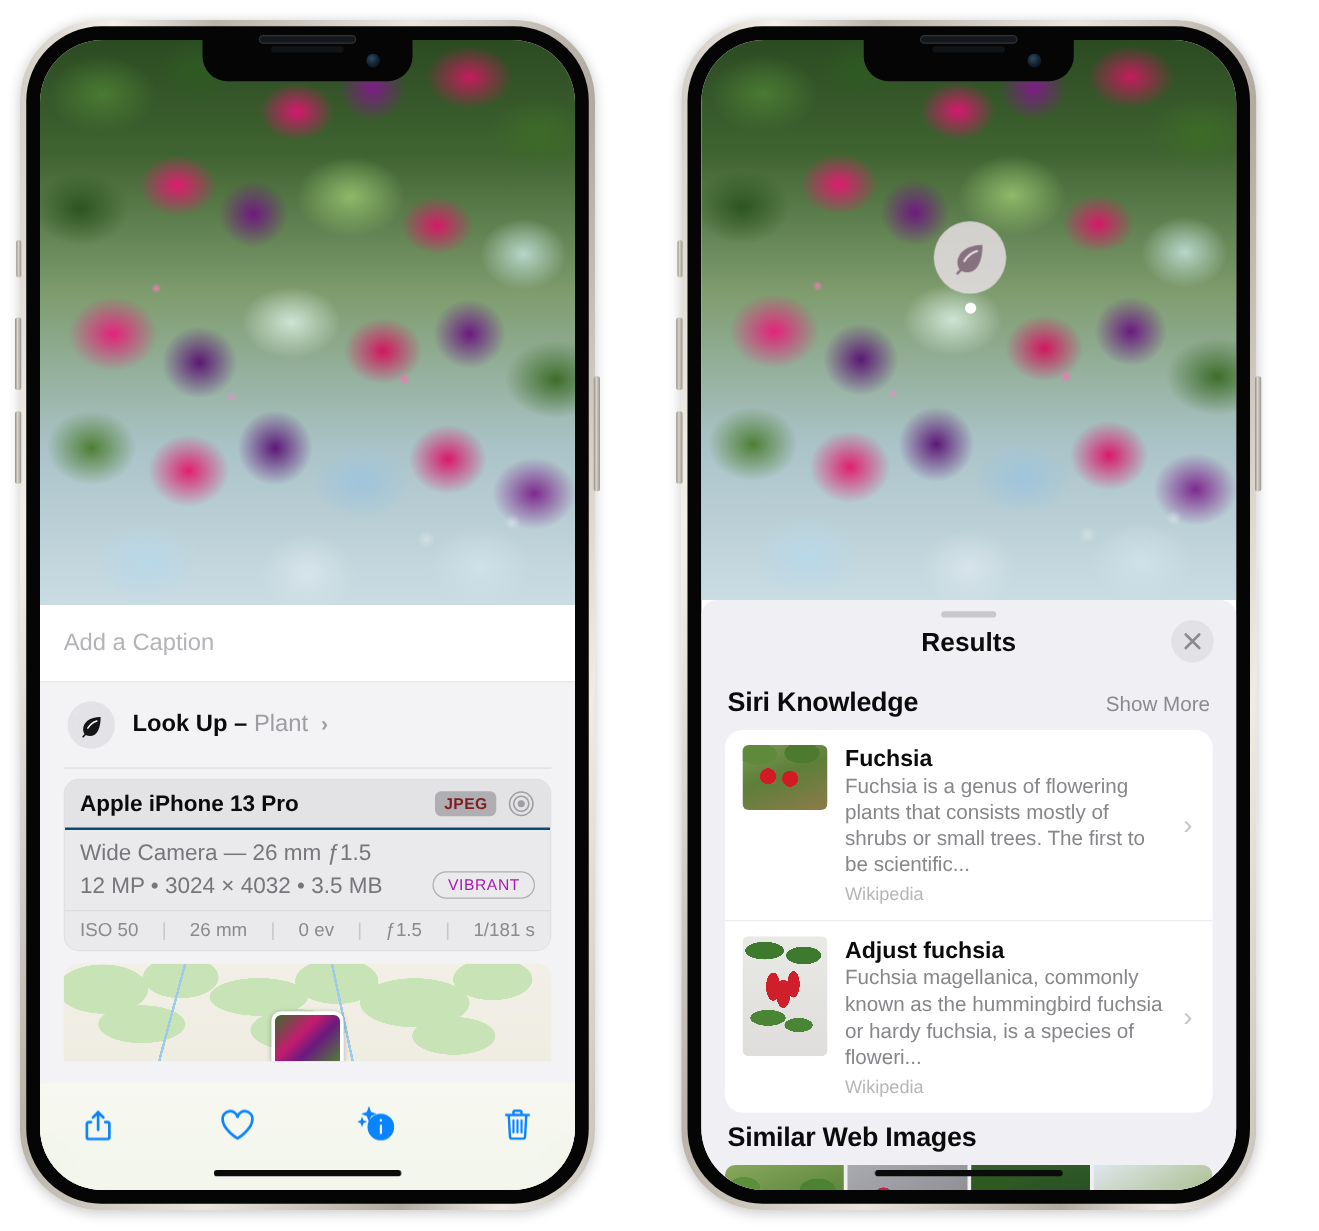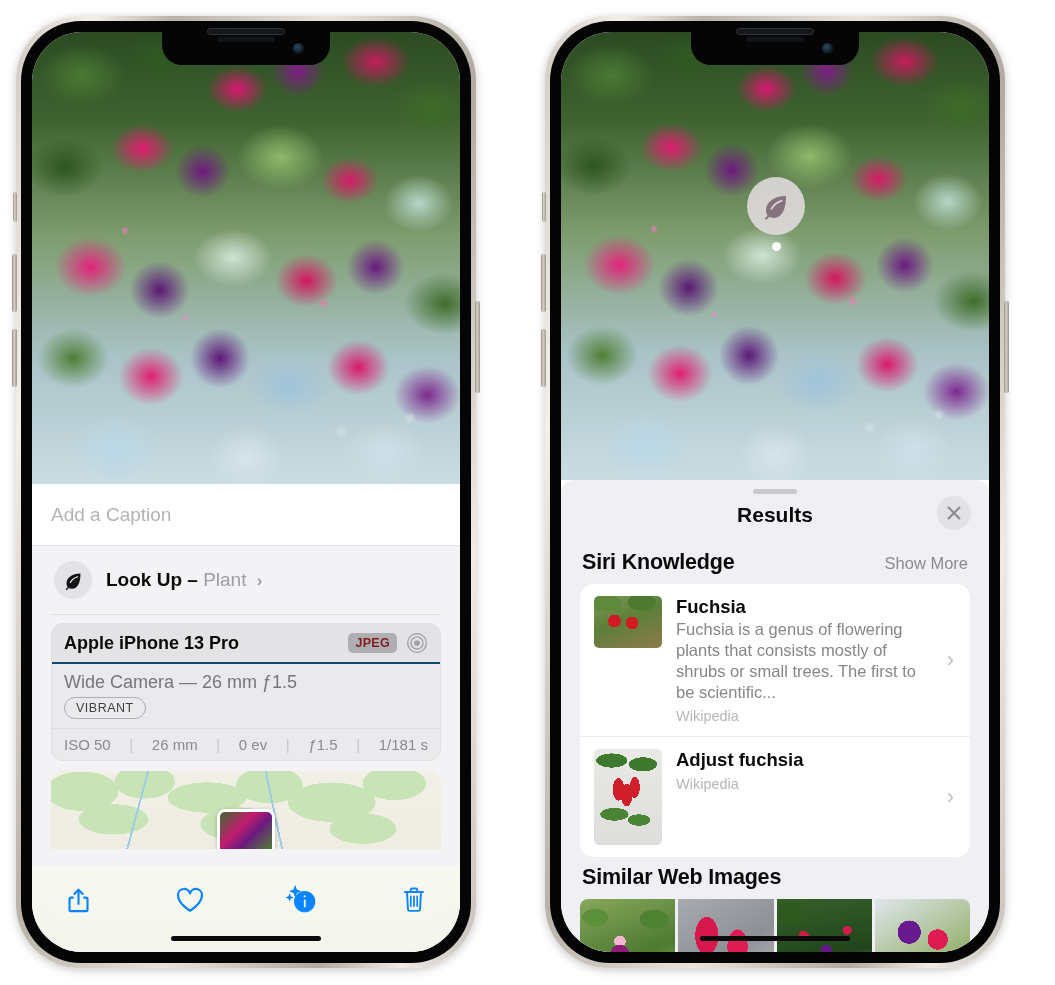"12 MP • 3024 ×" span.cam-l2 { html: none -> <span>12 MP • 3024 × 4032 • 3.5 MB</span> }
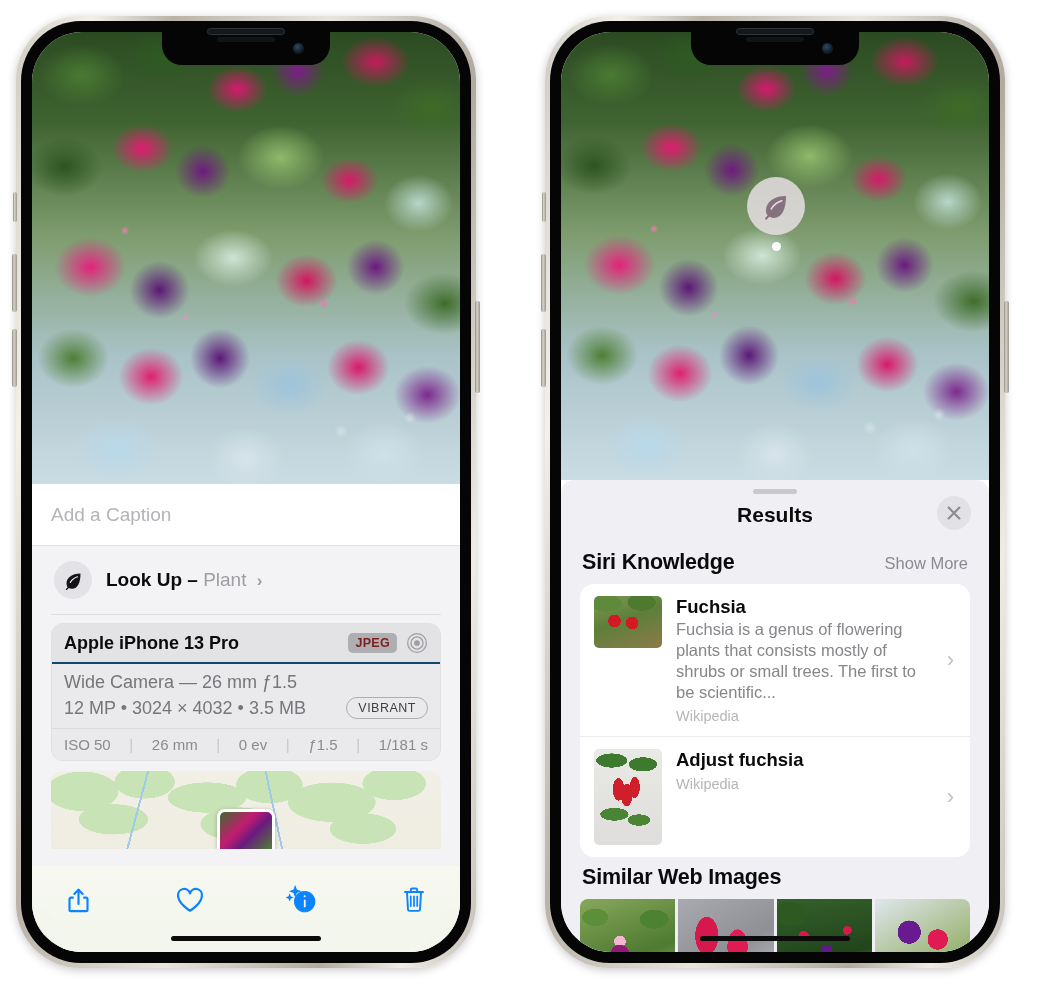"VIBRANT" .vibrant { color: #404040 -> #a21caf }
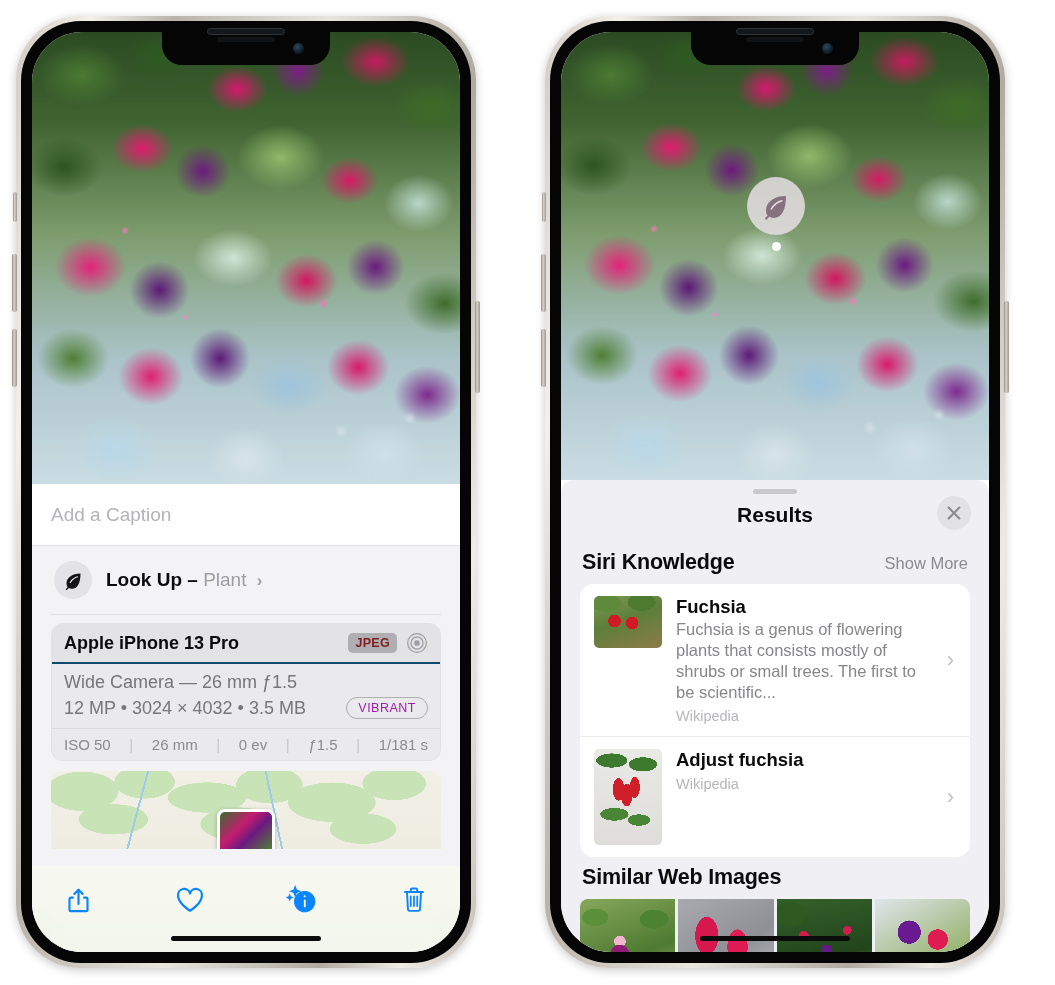"Fuchsia magellanica, commonly known as" div.kn-desc { html: none -> <div>Fuchsia magellanica, commonly known as the hummingbird fuchsia or hardy fuchsia, is a species of floweri...</div> }
